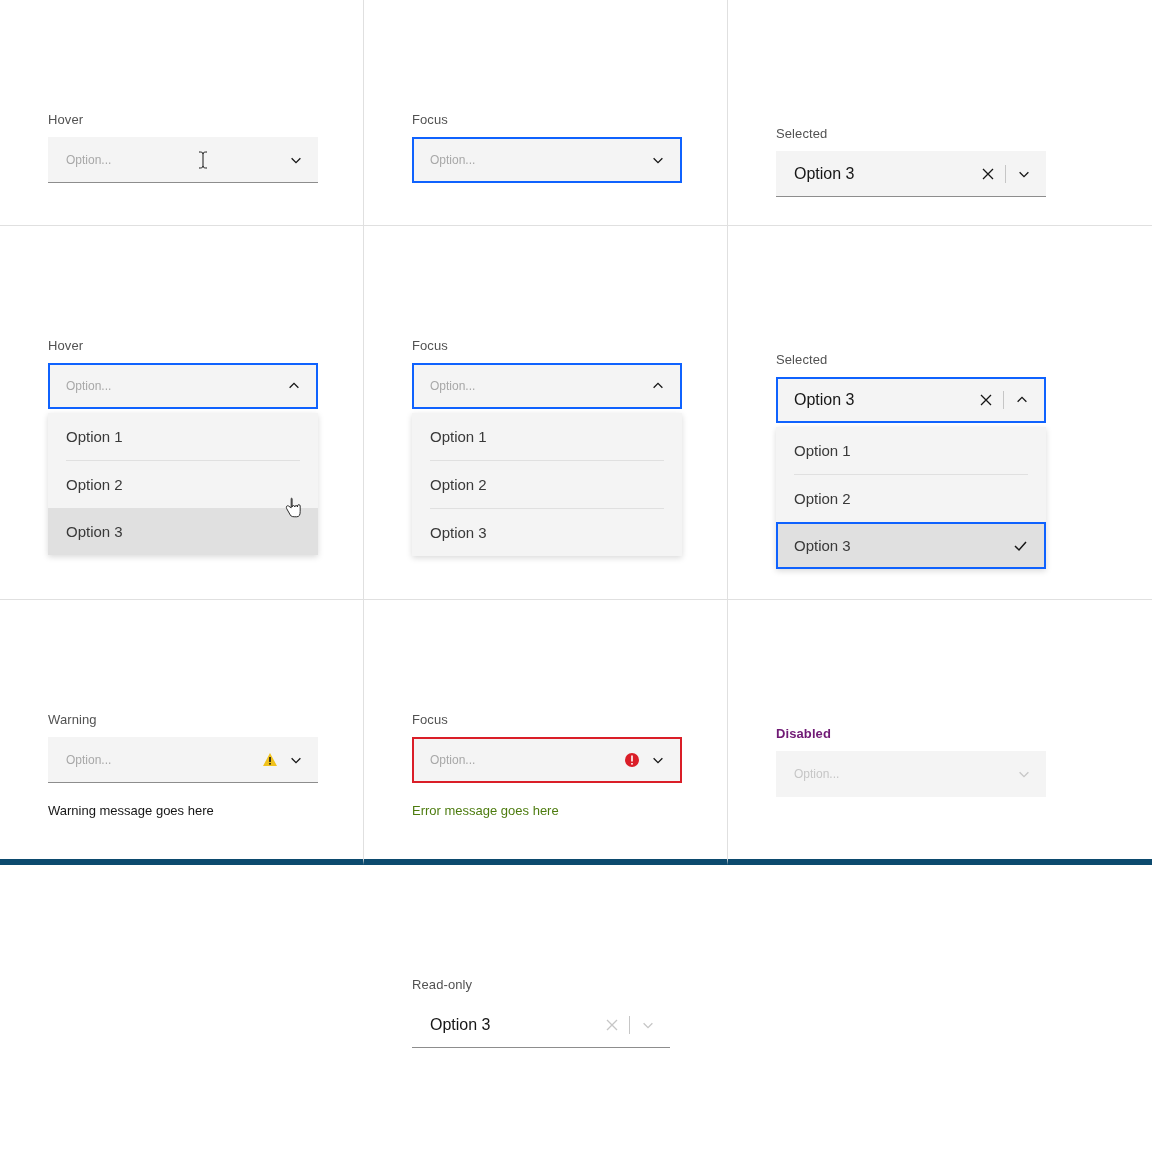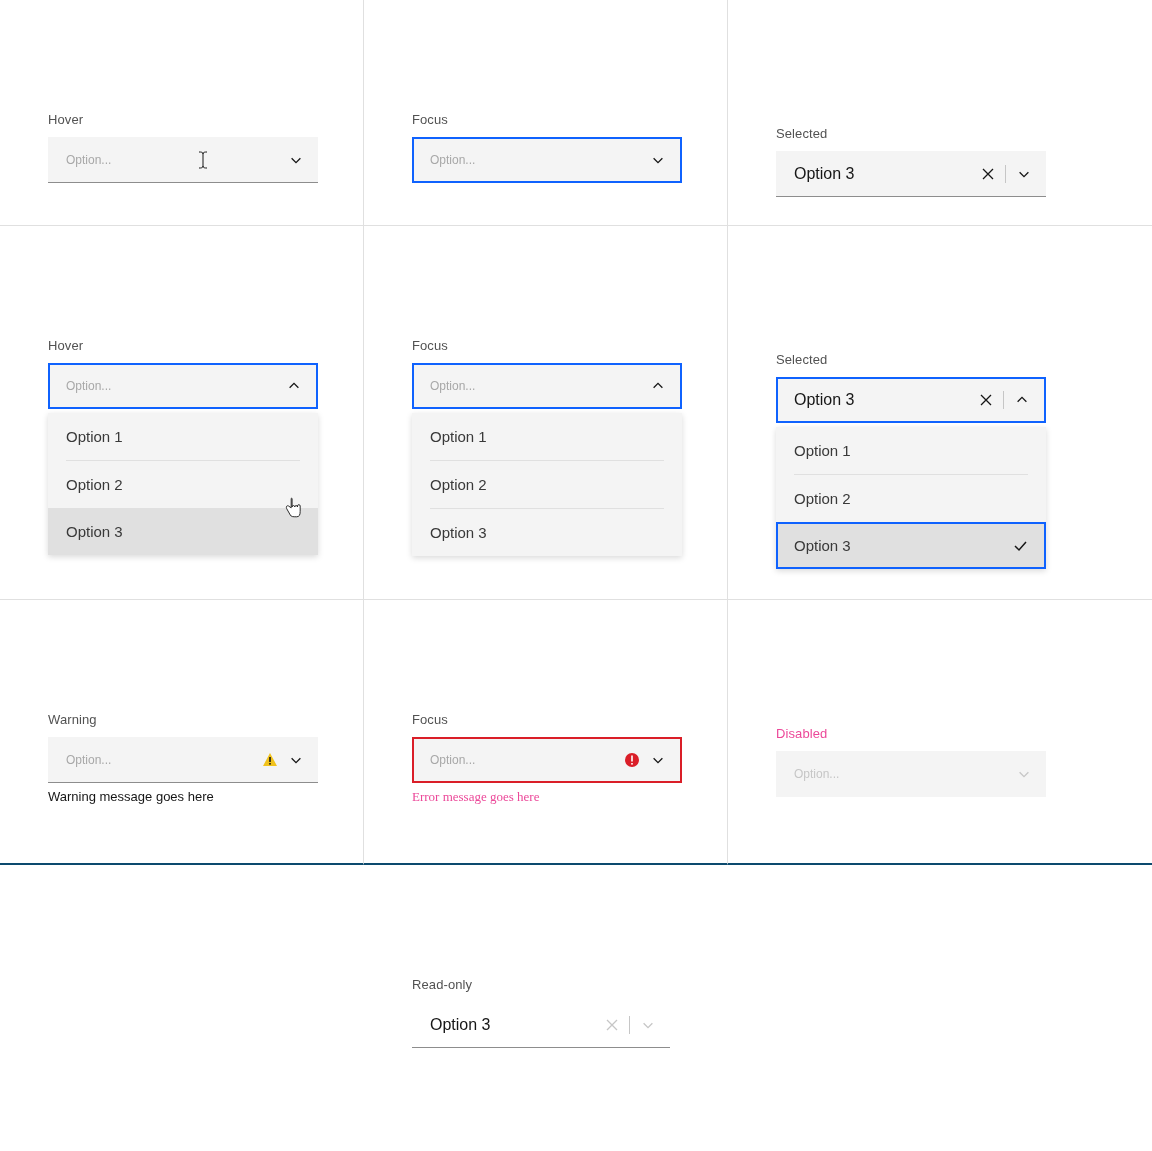"Warning" .cell.row3 { border-bottom: 2px solid #0c4a6e -> 6px solid #0c4a6e }
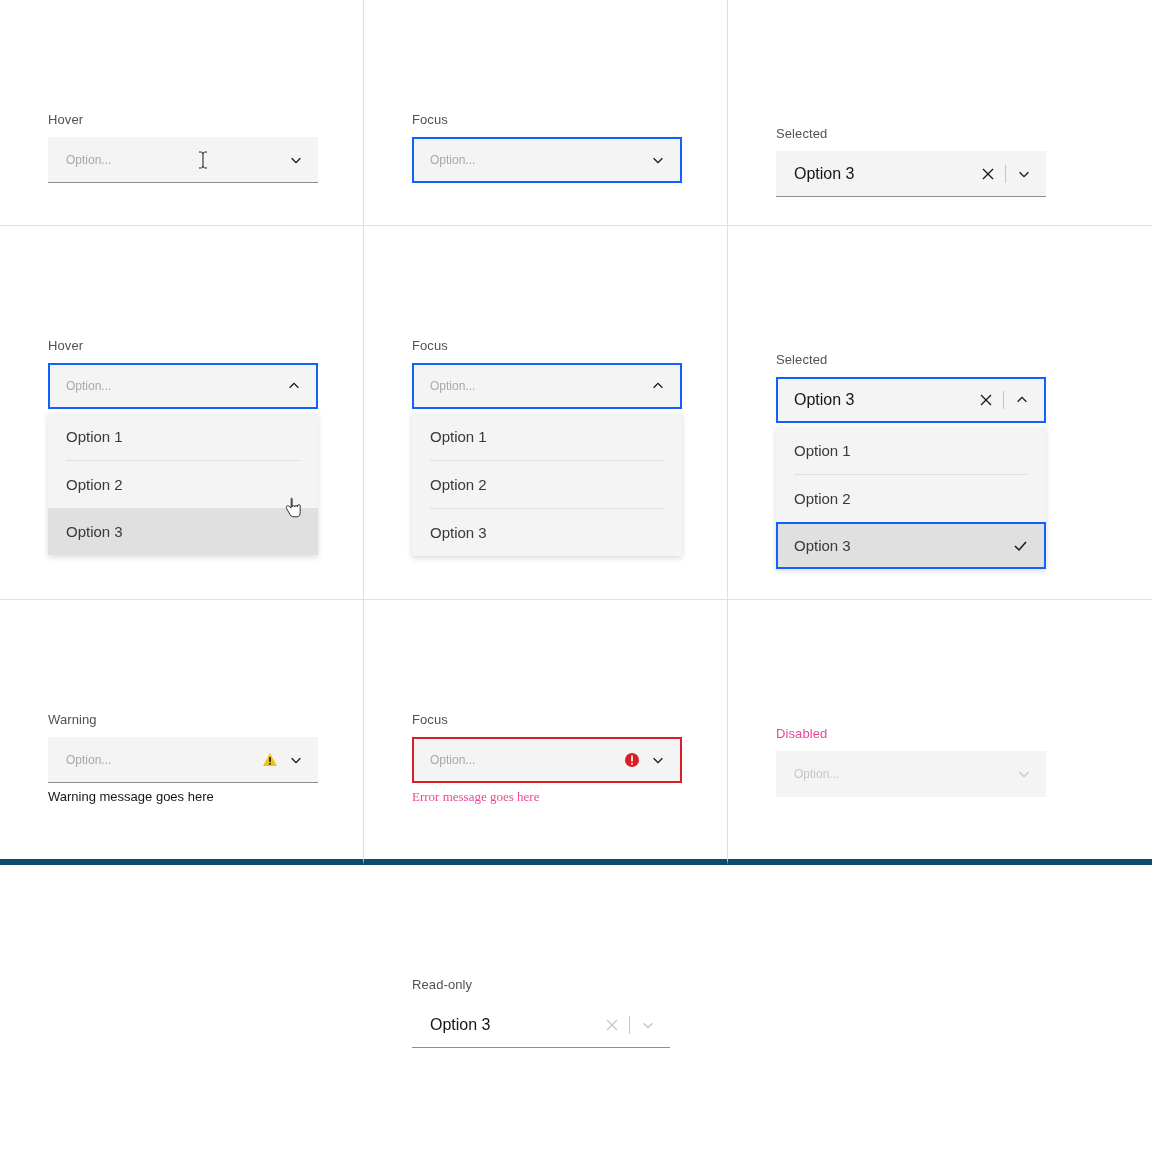"Disabled" .label.disabled { color: #ec4899 -> #701a75; font-weight: none -> bold }
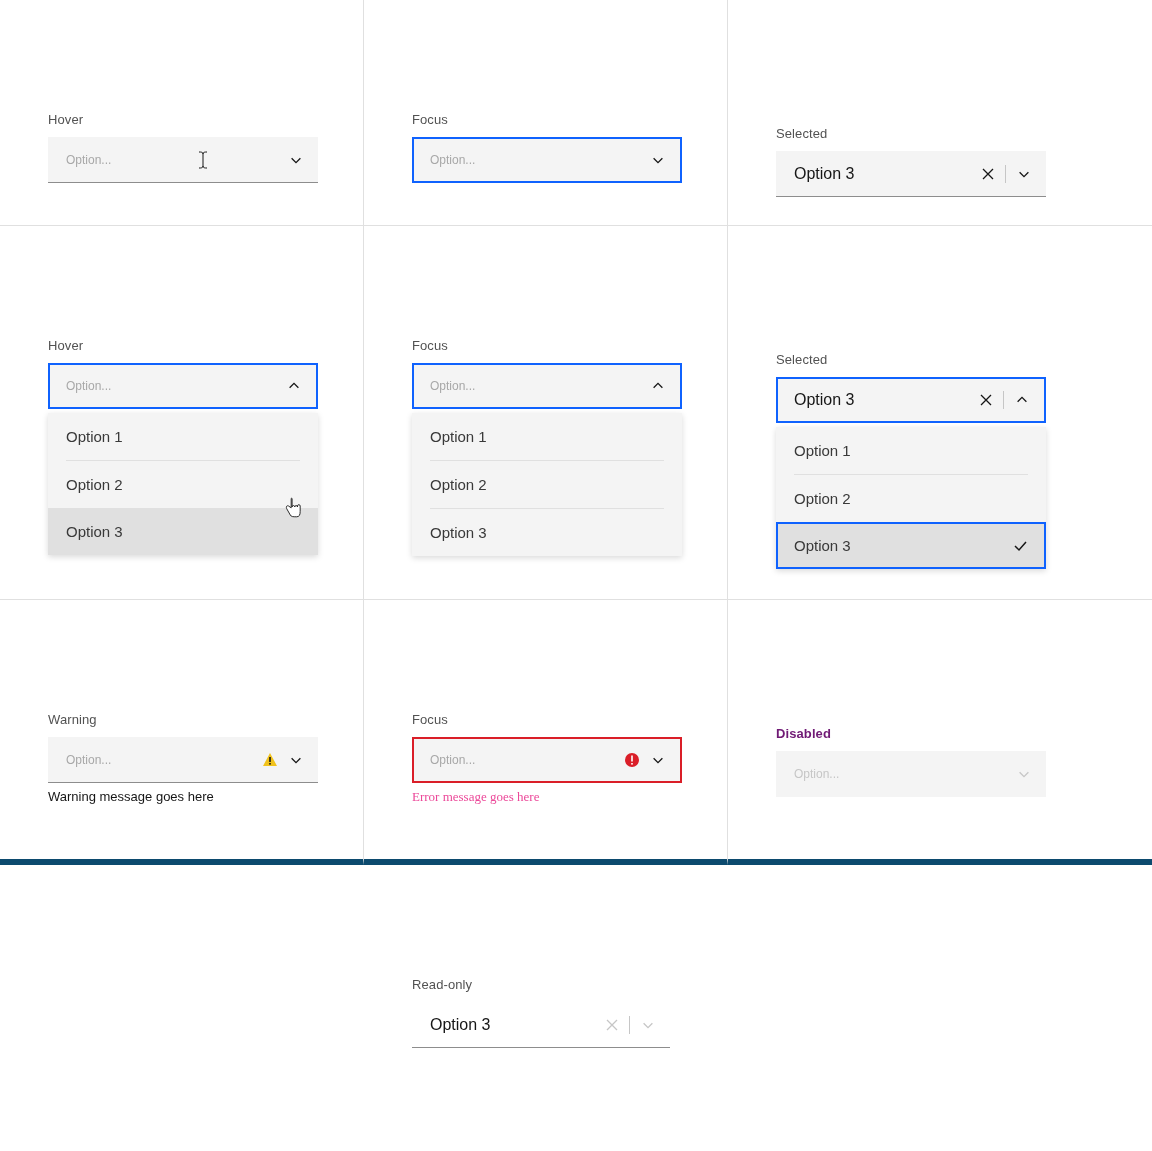"Warning message goes here" .helper { margin-top: 6px -> 20px }
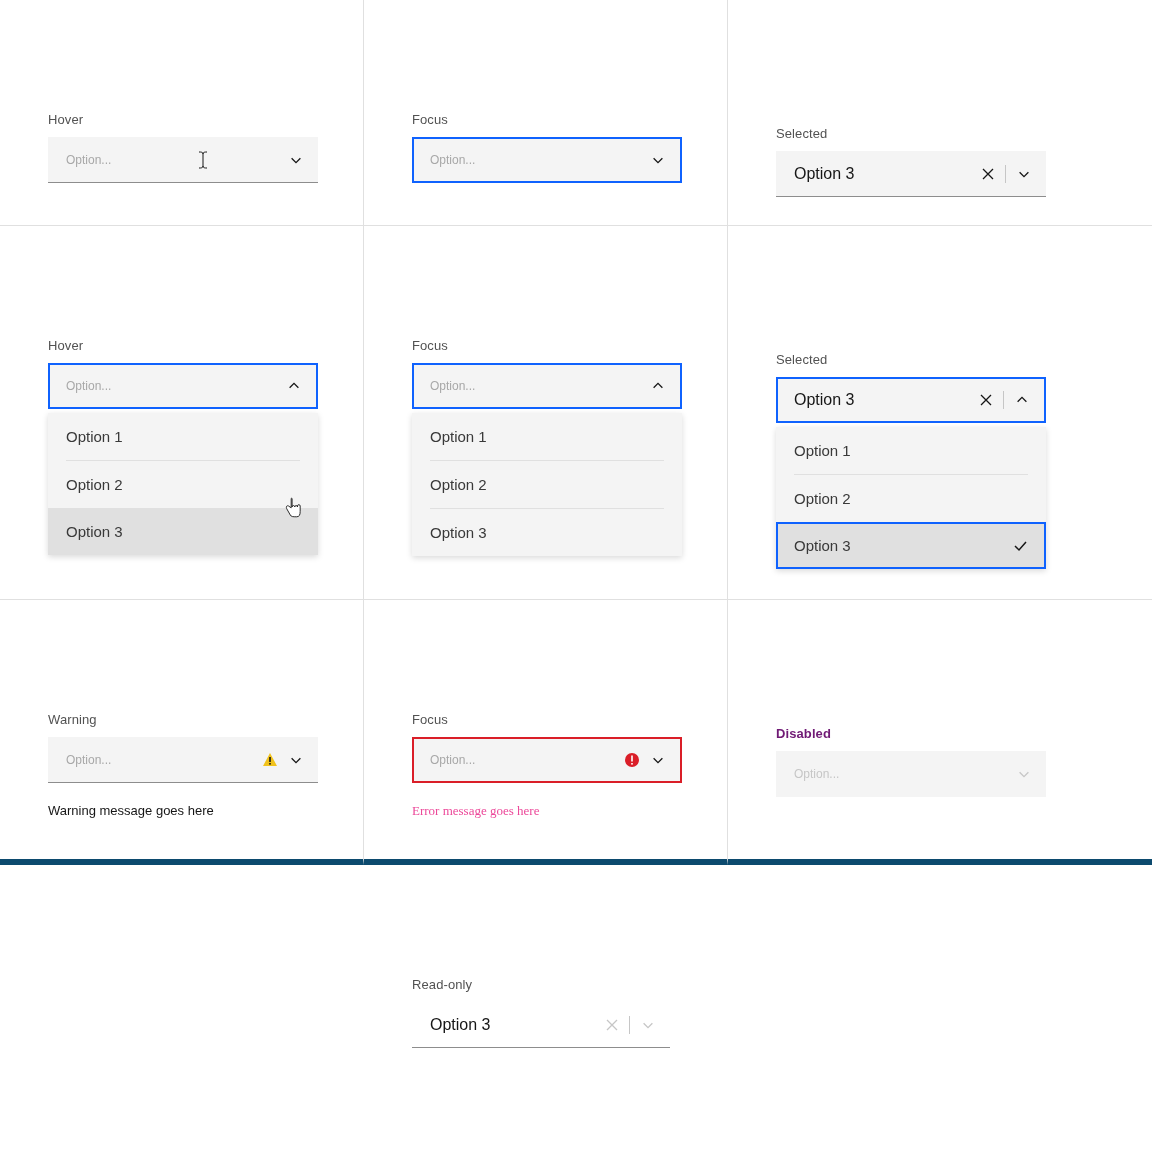"Error message goes here" .helper.error { color: #ec4899 -> #4d7c0f; font-family: Liberation Serif, serif -> none }
